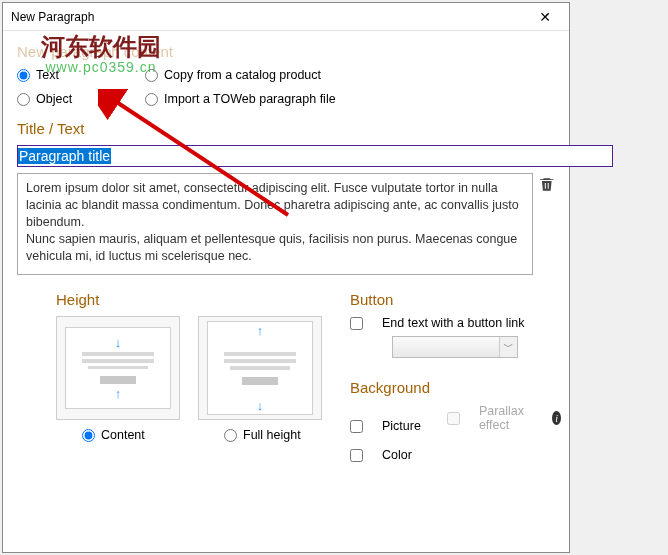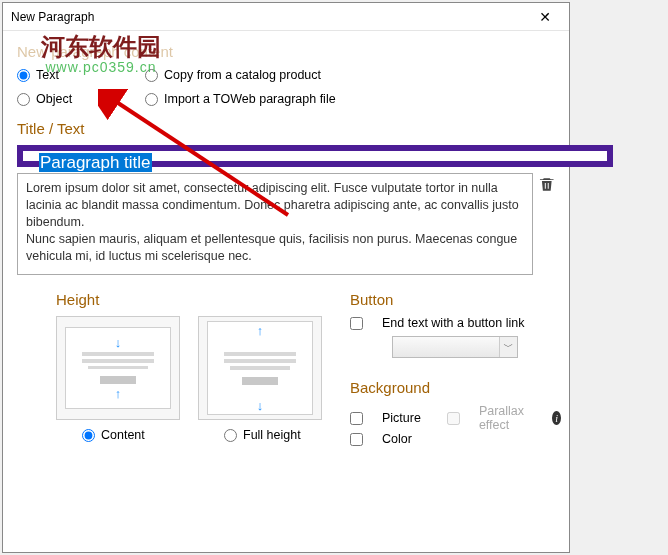"Paragraph title" .title-input { border: 6px solid #4c1d95 -> 1px solid #4c1d95; font-size: 17px -> 14px; padding: 2px 16px -> 2px 0 }
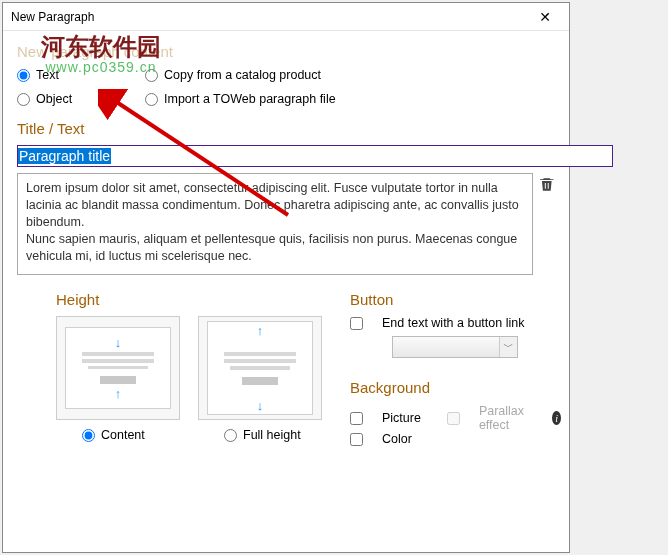"Parallax effect" label.chk-item { margin-bottom: 0 -> 16px }
